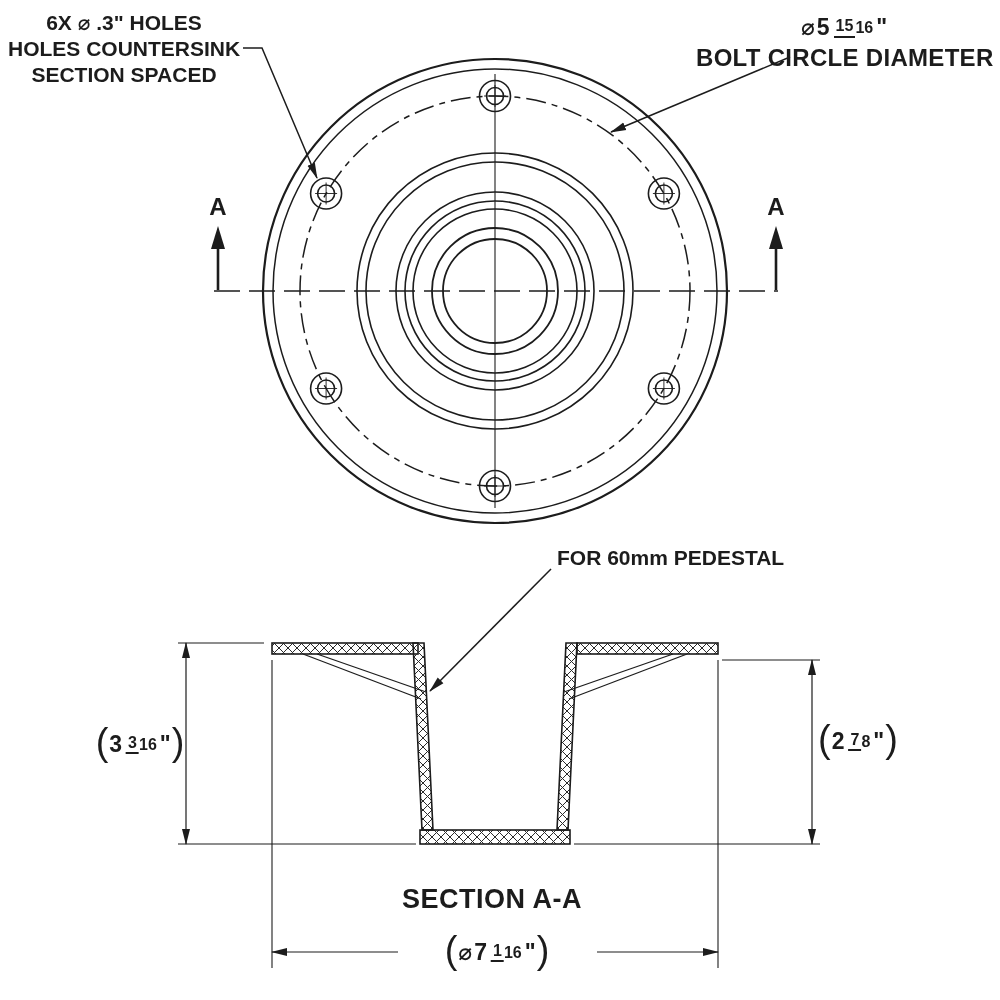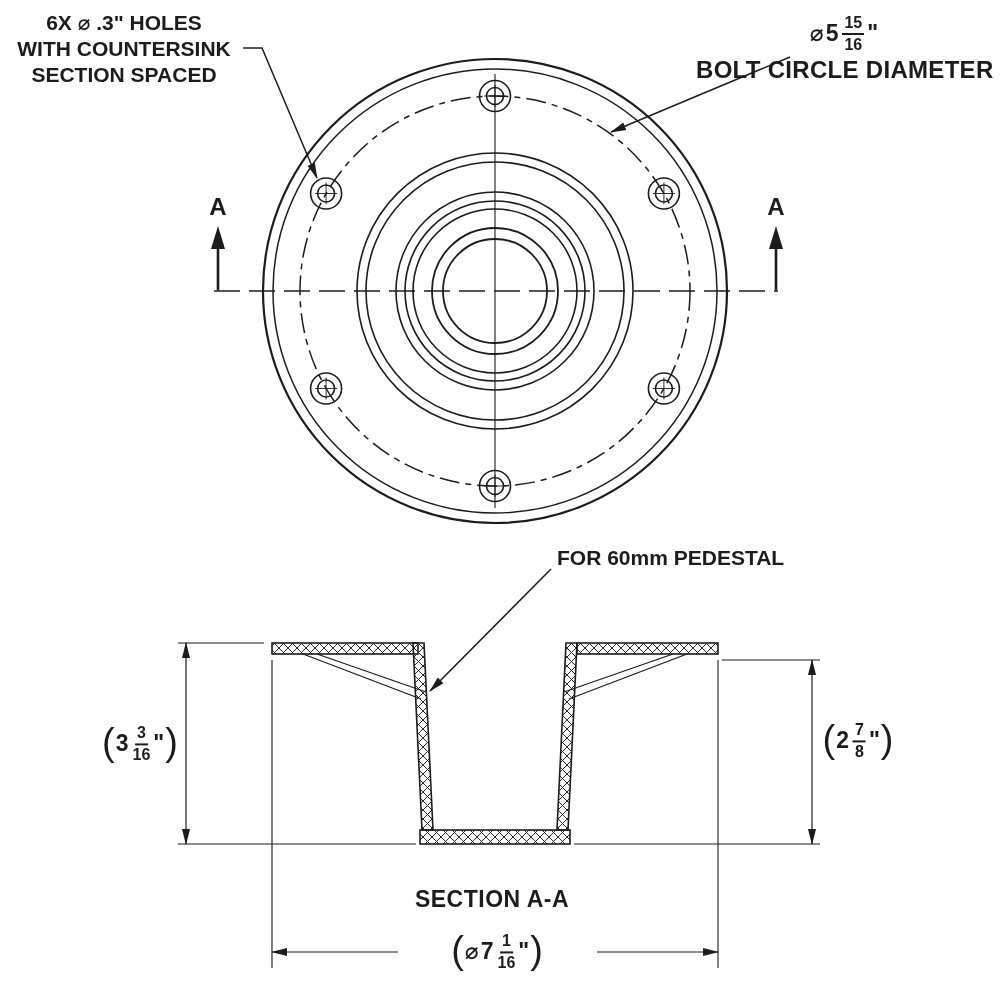"15" .frac { flex-direction: column -> row }
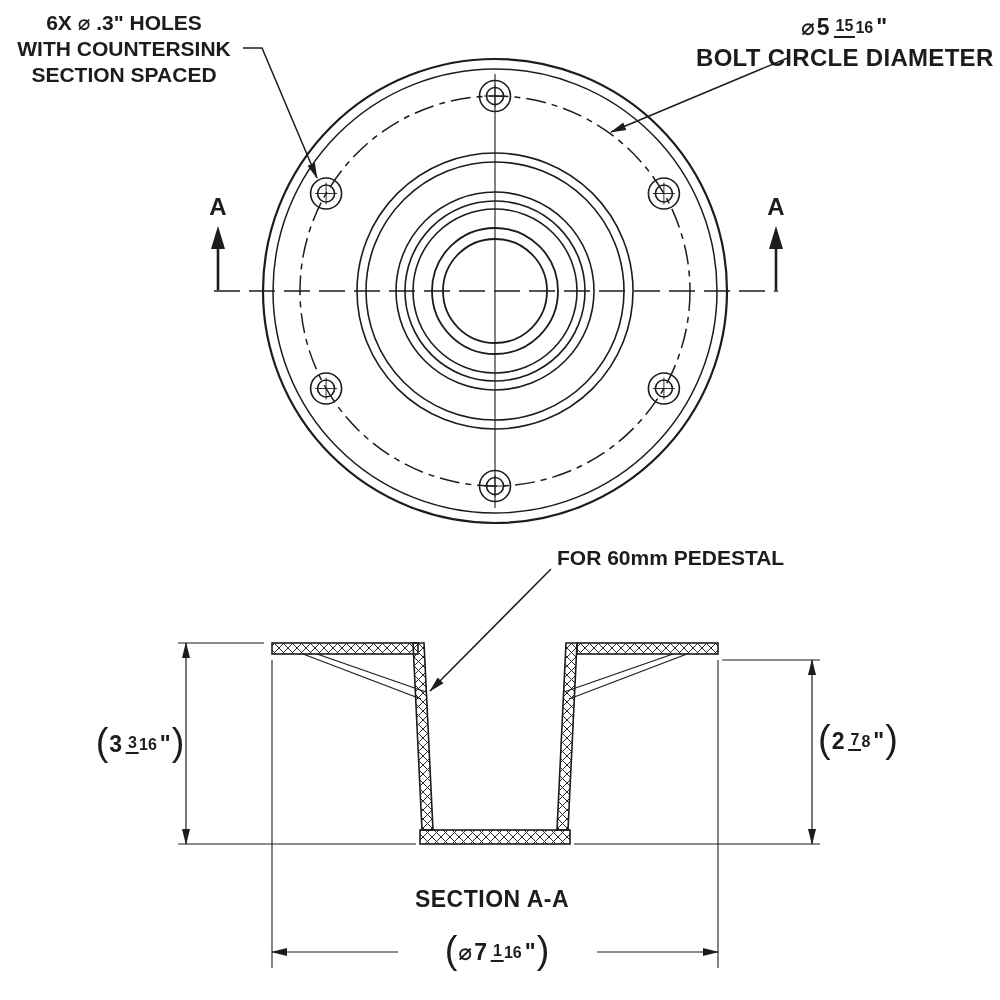"WITH COUNTERSINK" div.note-line { text: WITH -> HOLES }
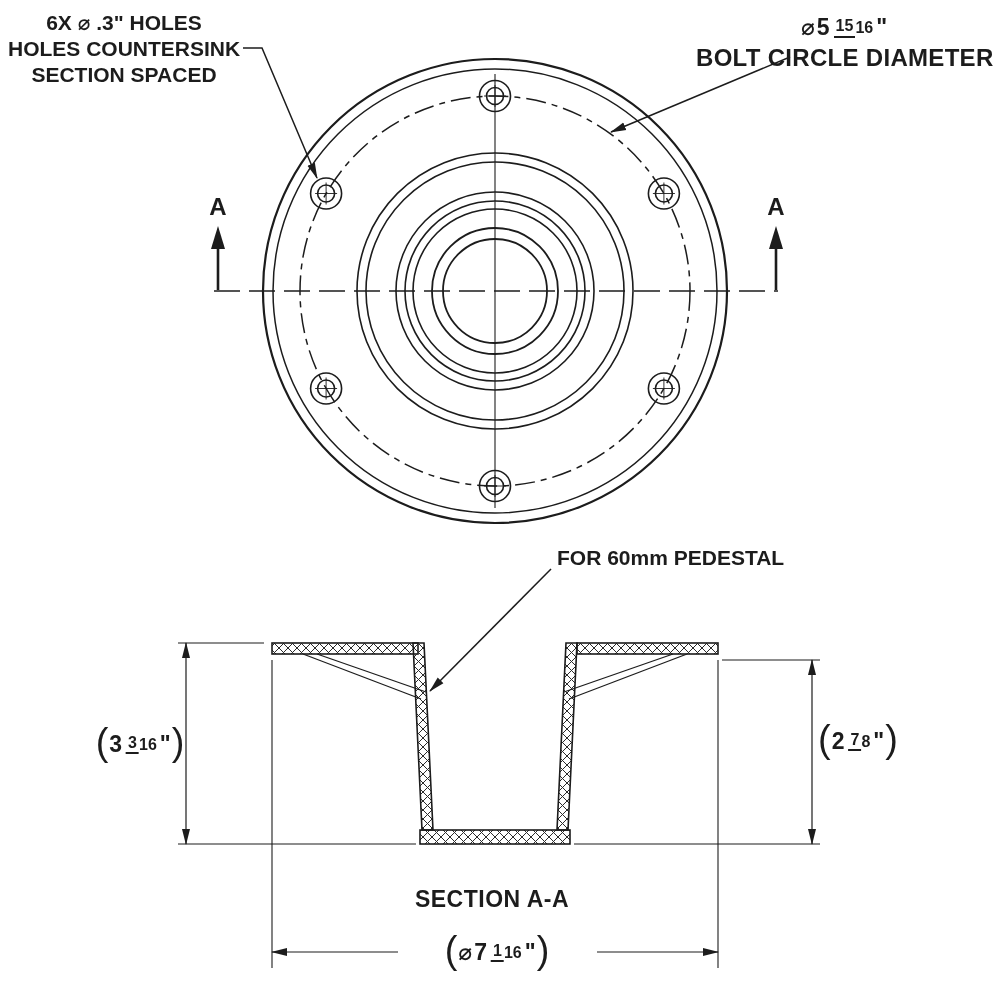"SECTION A-A" .section-title { font-size: 23px -> 27px }
